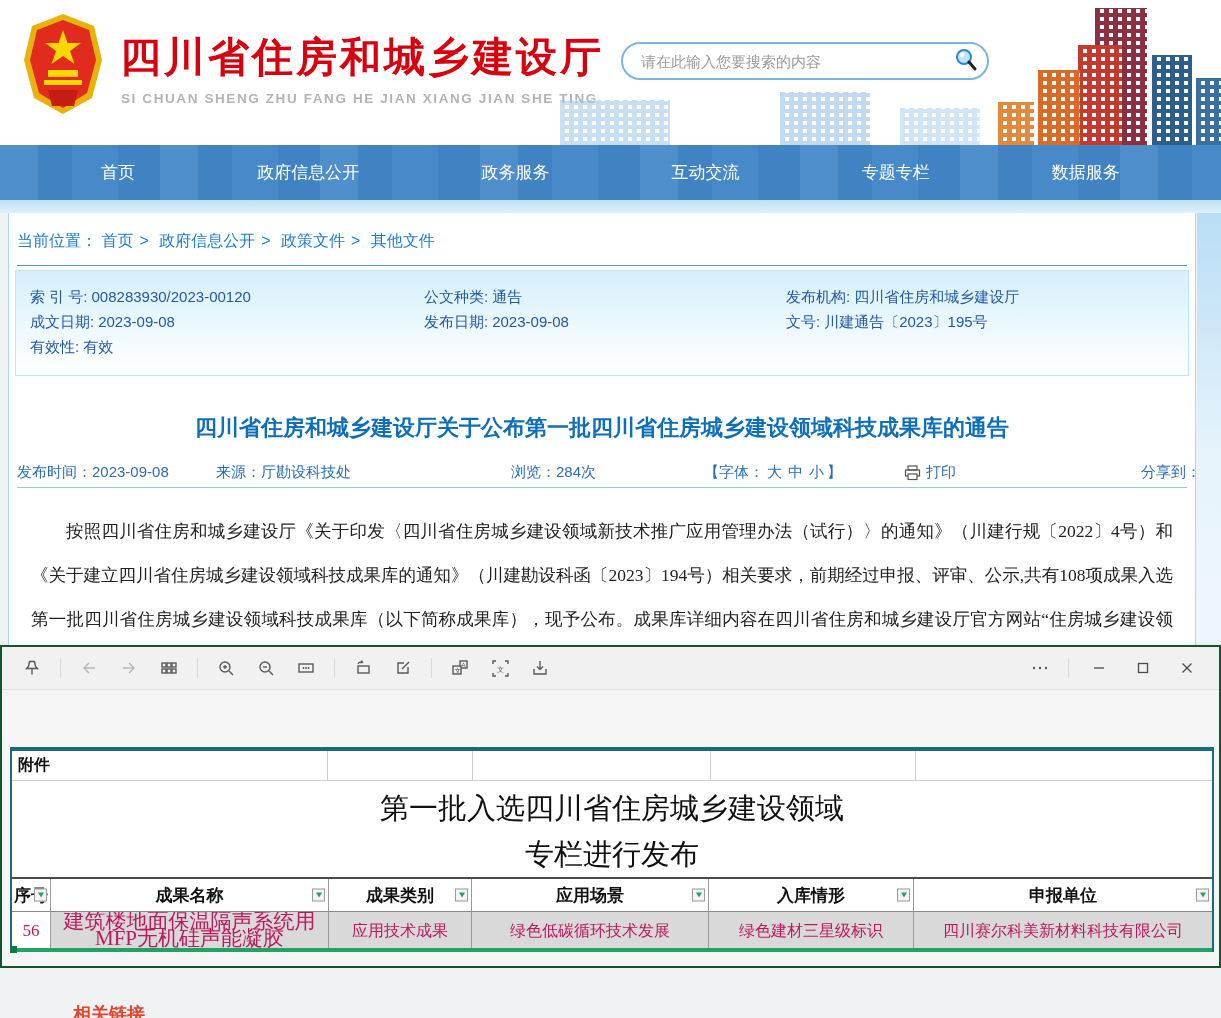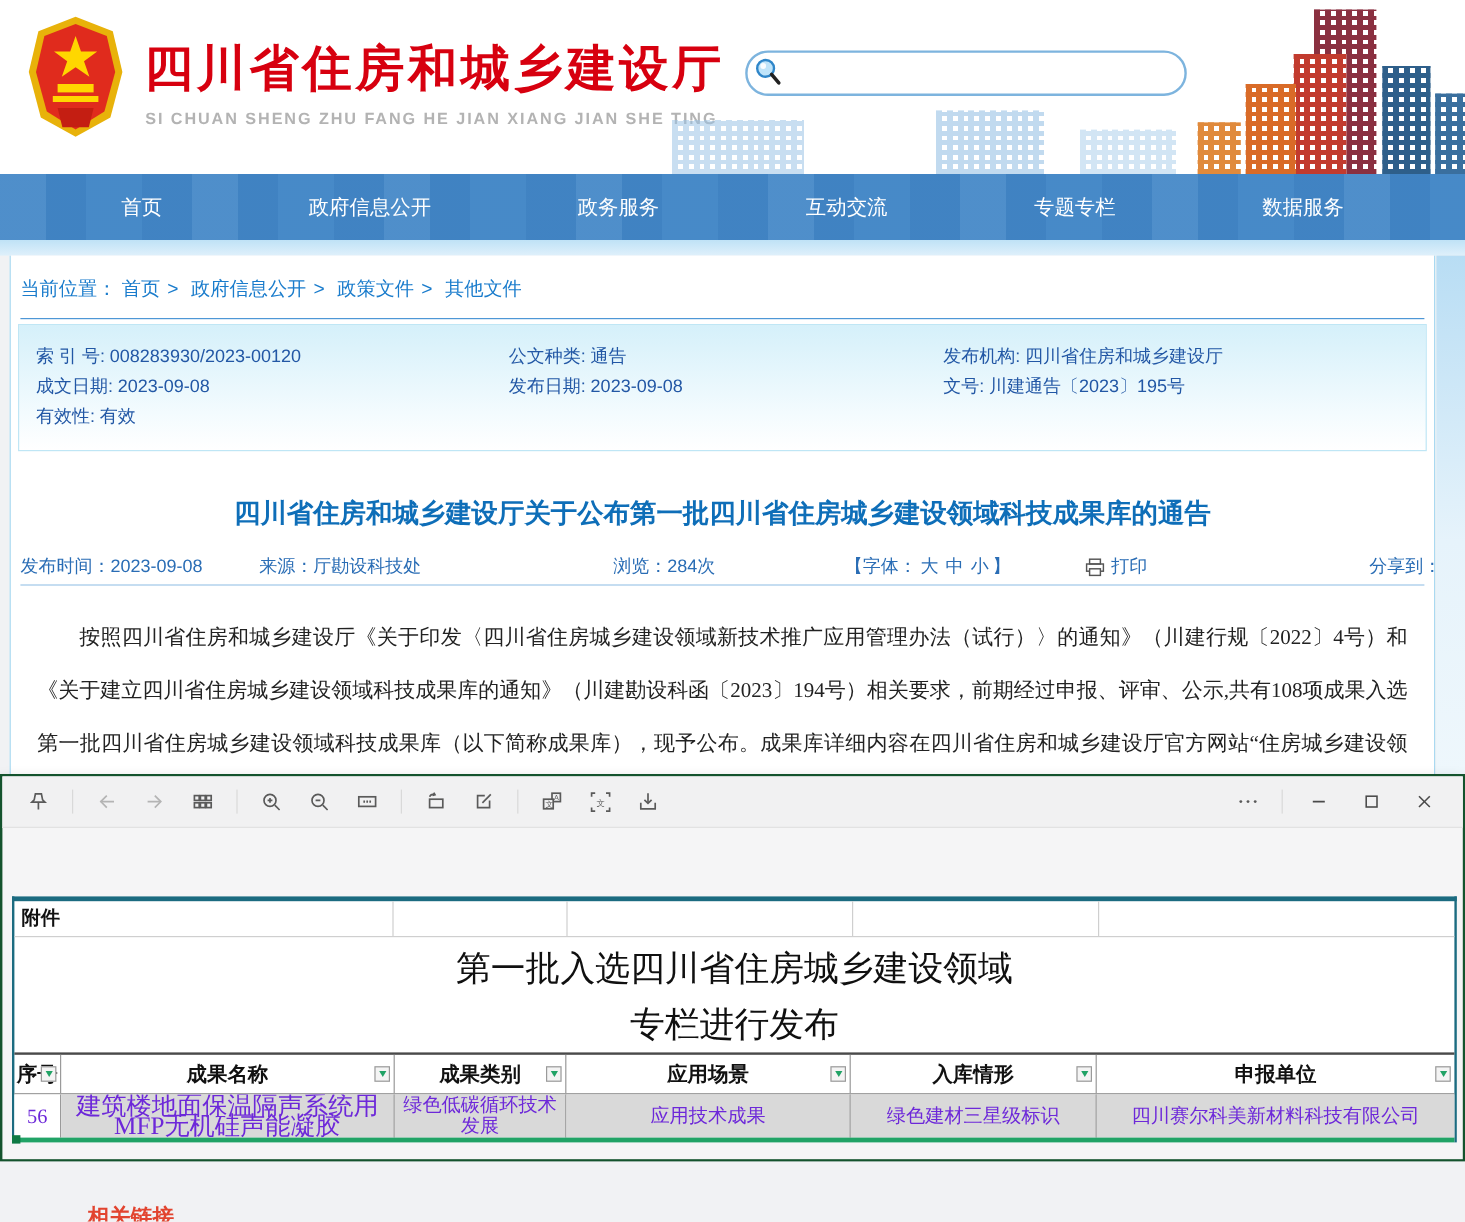"请在此输入您要搜索的内容" input.search-input { html: none -> <input> }
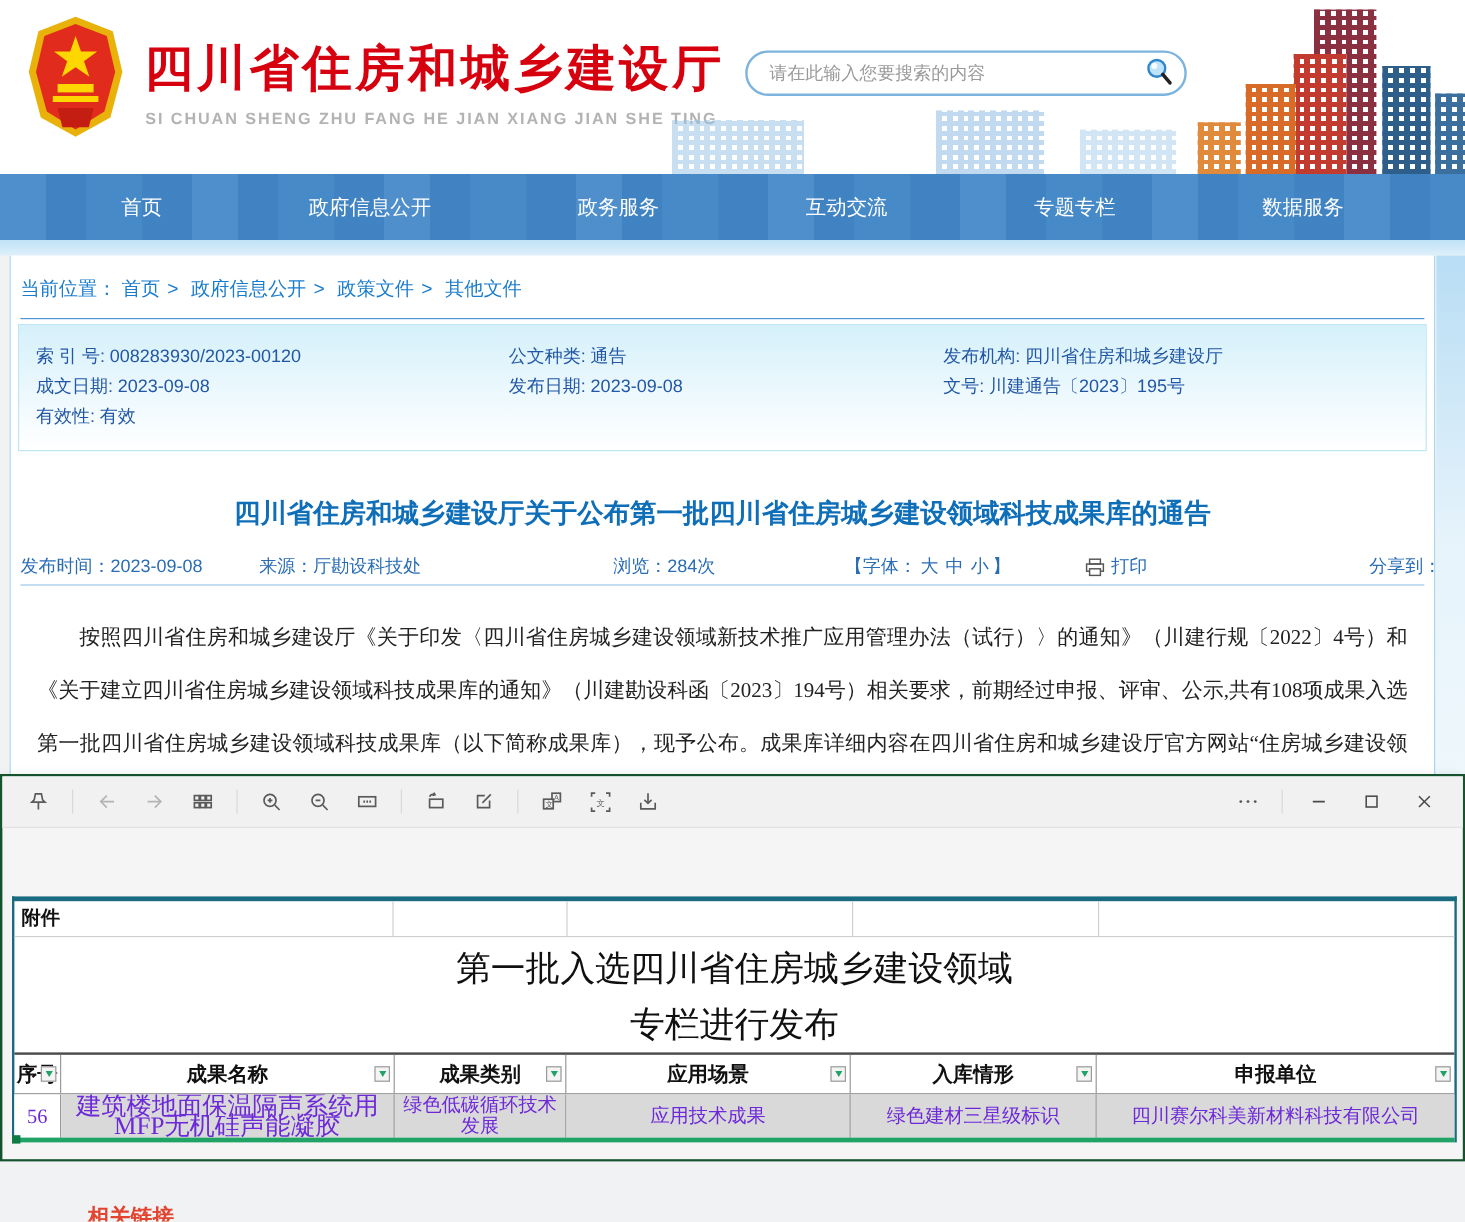"56" .td { color: #6d28d9 -> #be185d }
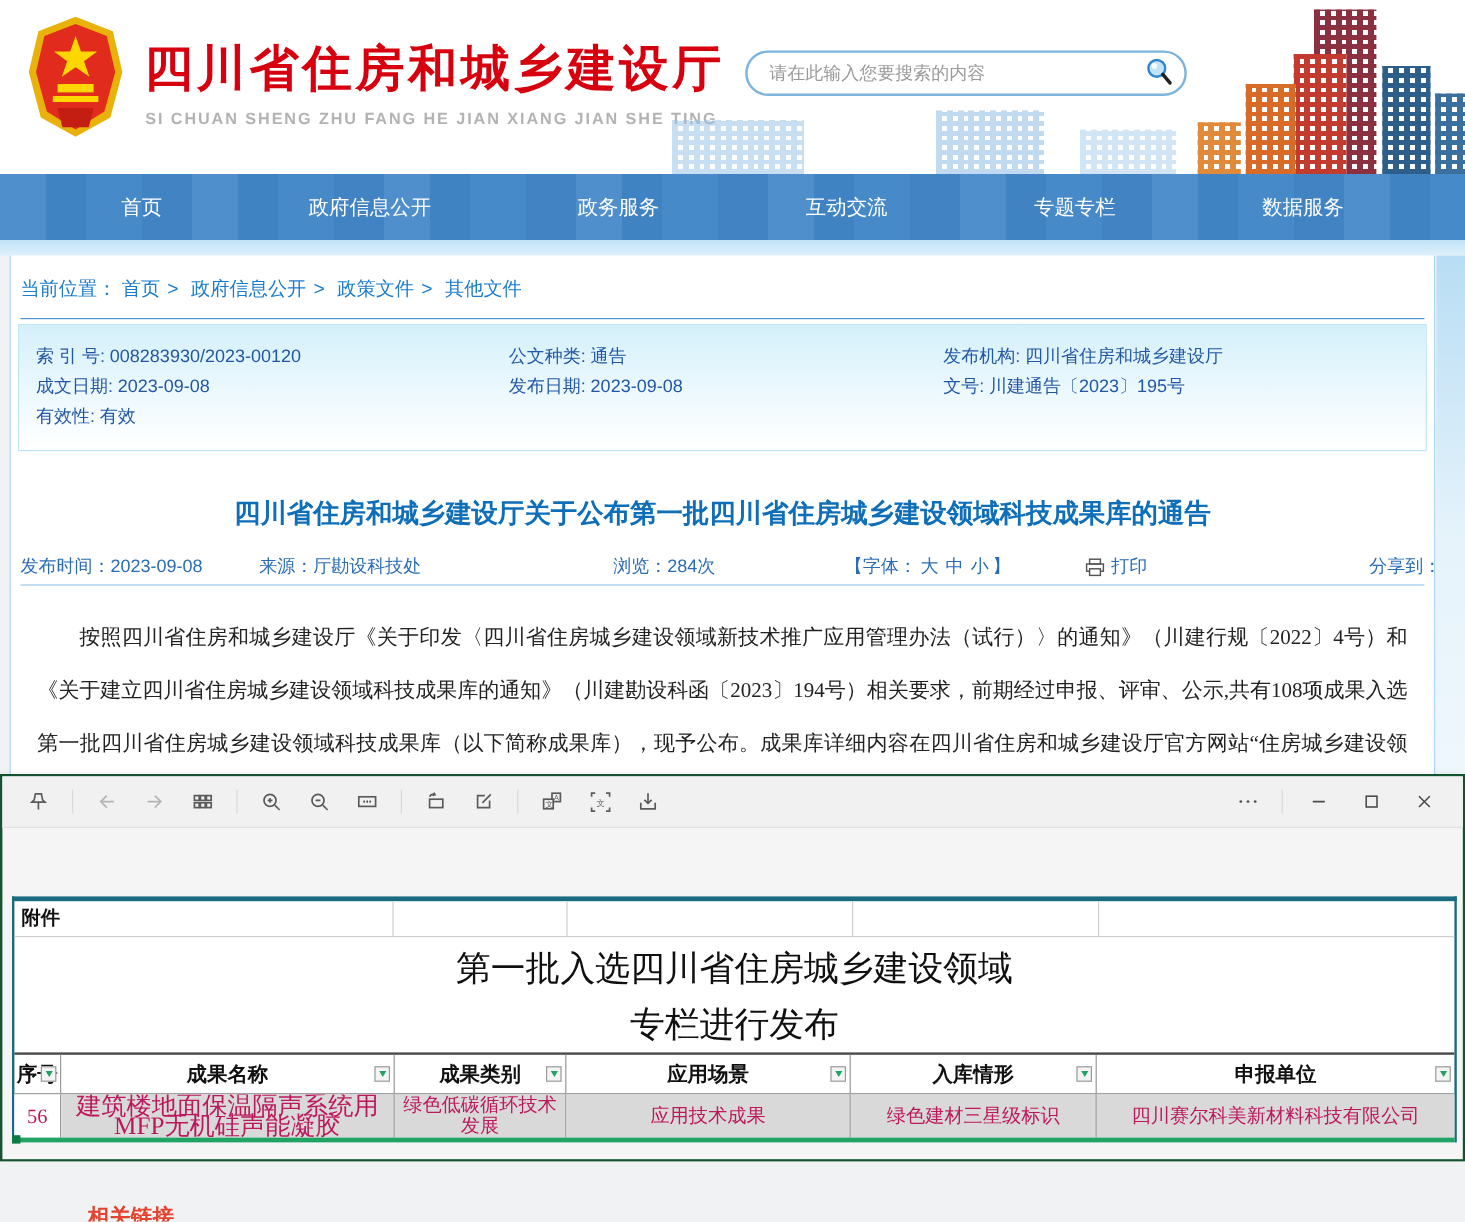"绿色低碳循环技术发展" div.td { order: before "应用技术成果" -> after "应用技术成果" }
